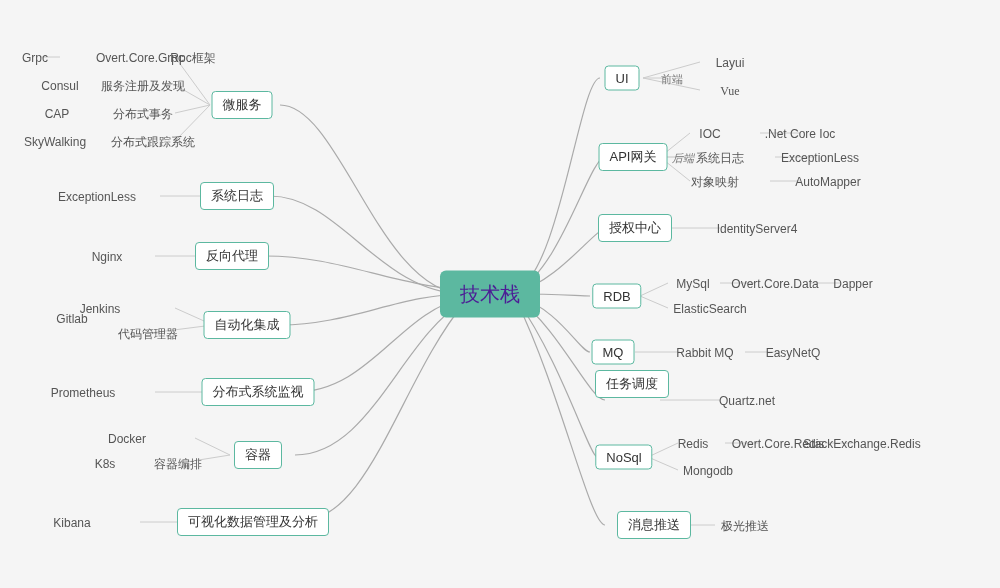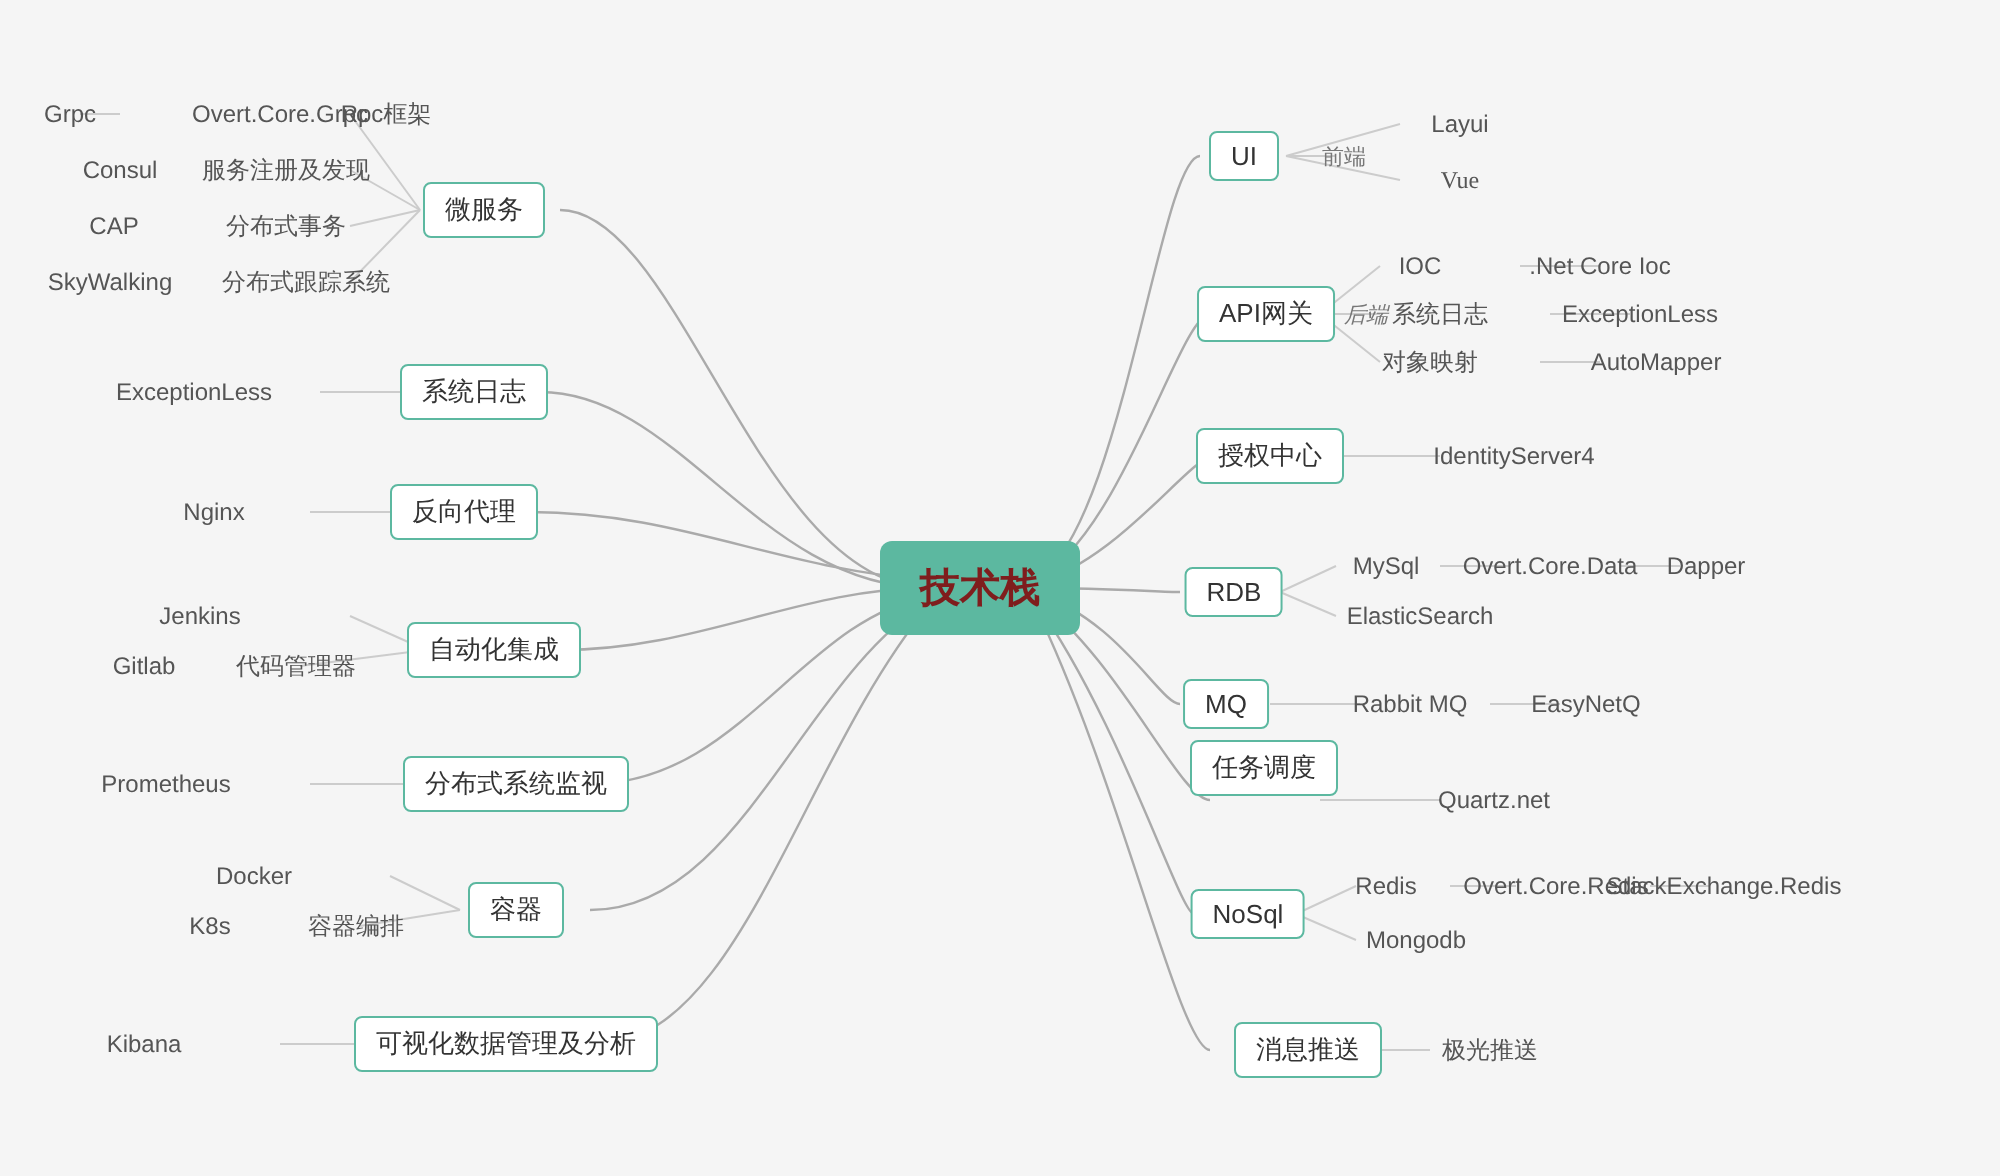"技术栈" .node-center { color: #7f1d1d -> #4c1d95; font-weight: bold -> normal }
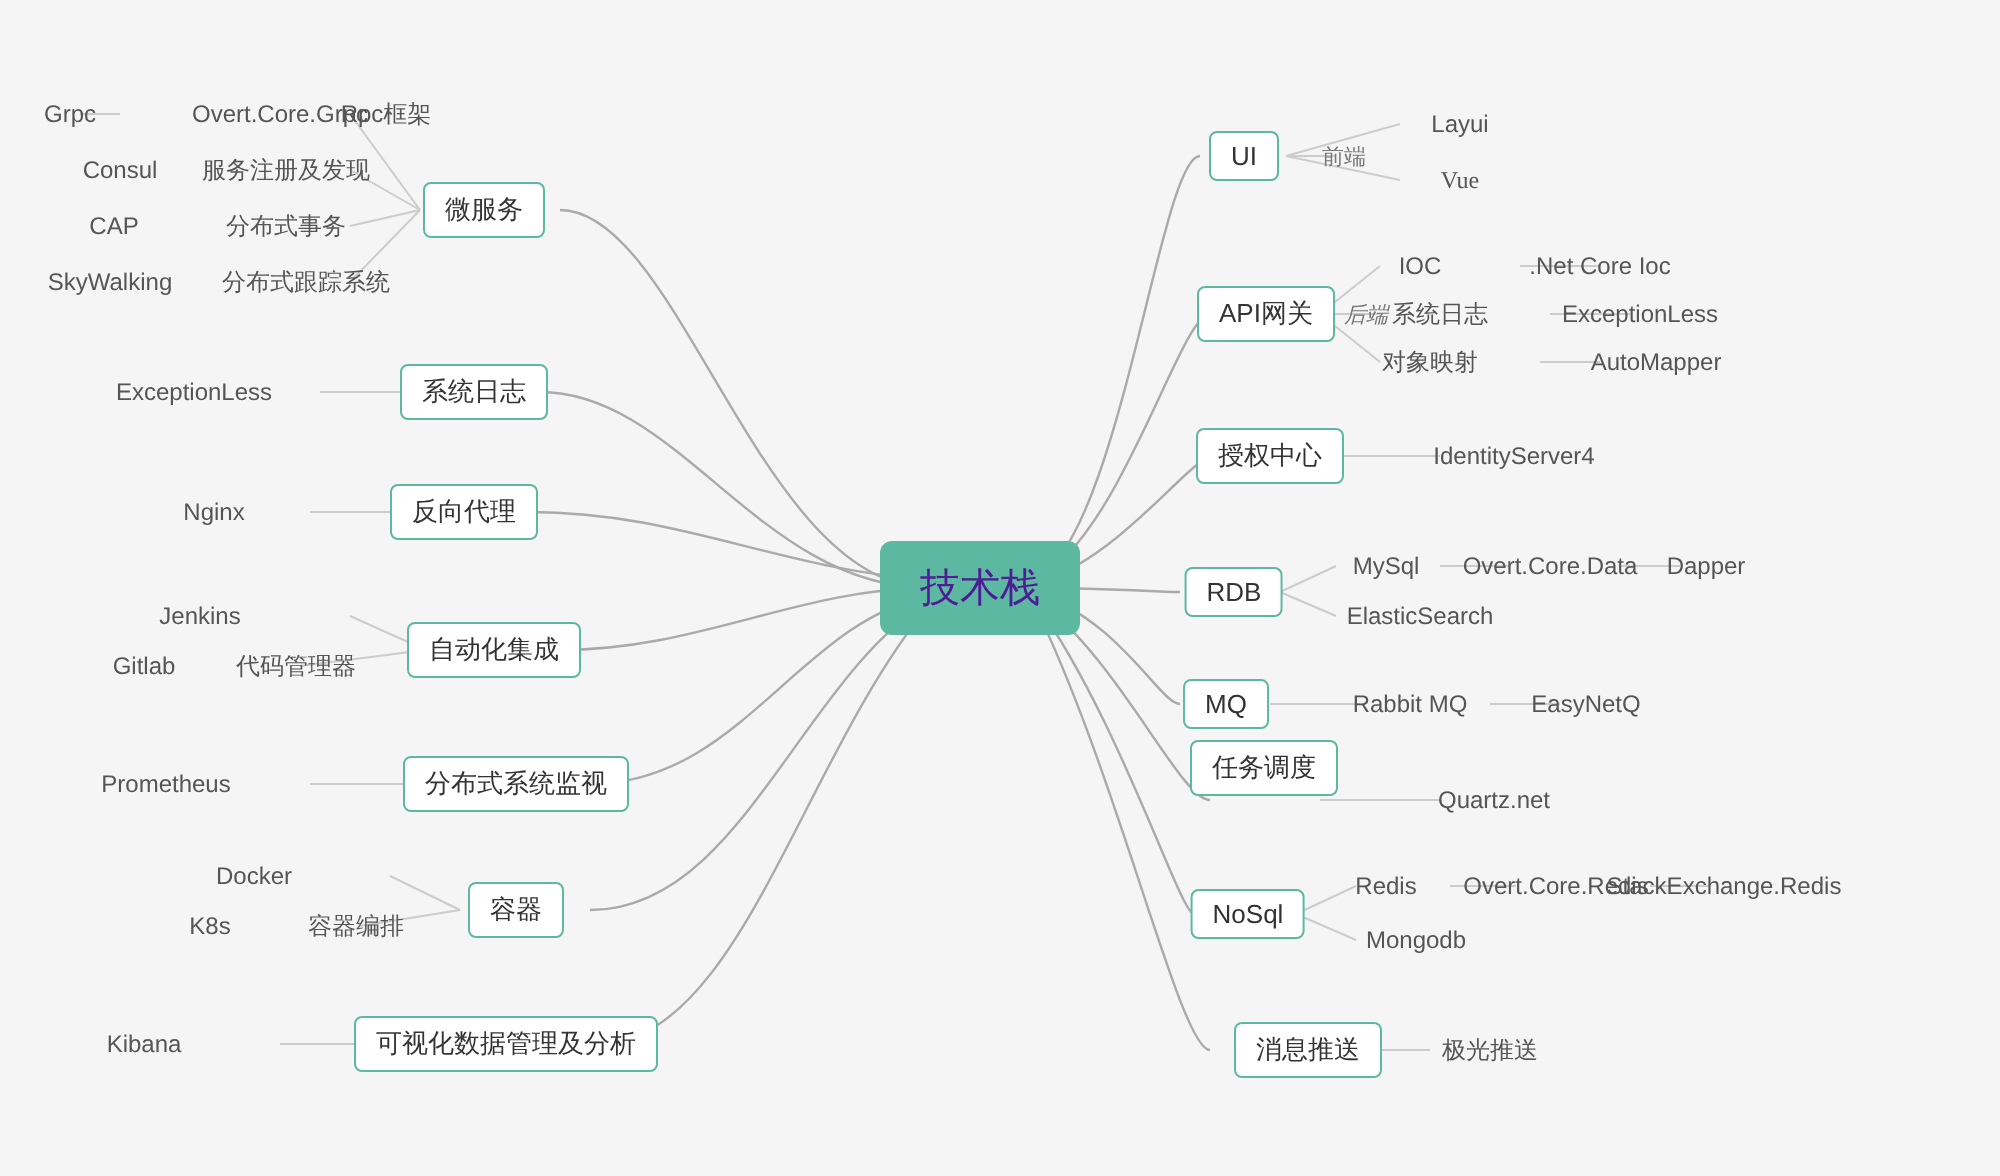"Gitlab" div.node { top: 333px -> 318px }
